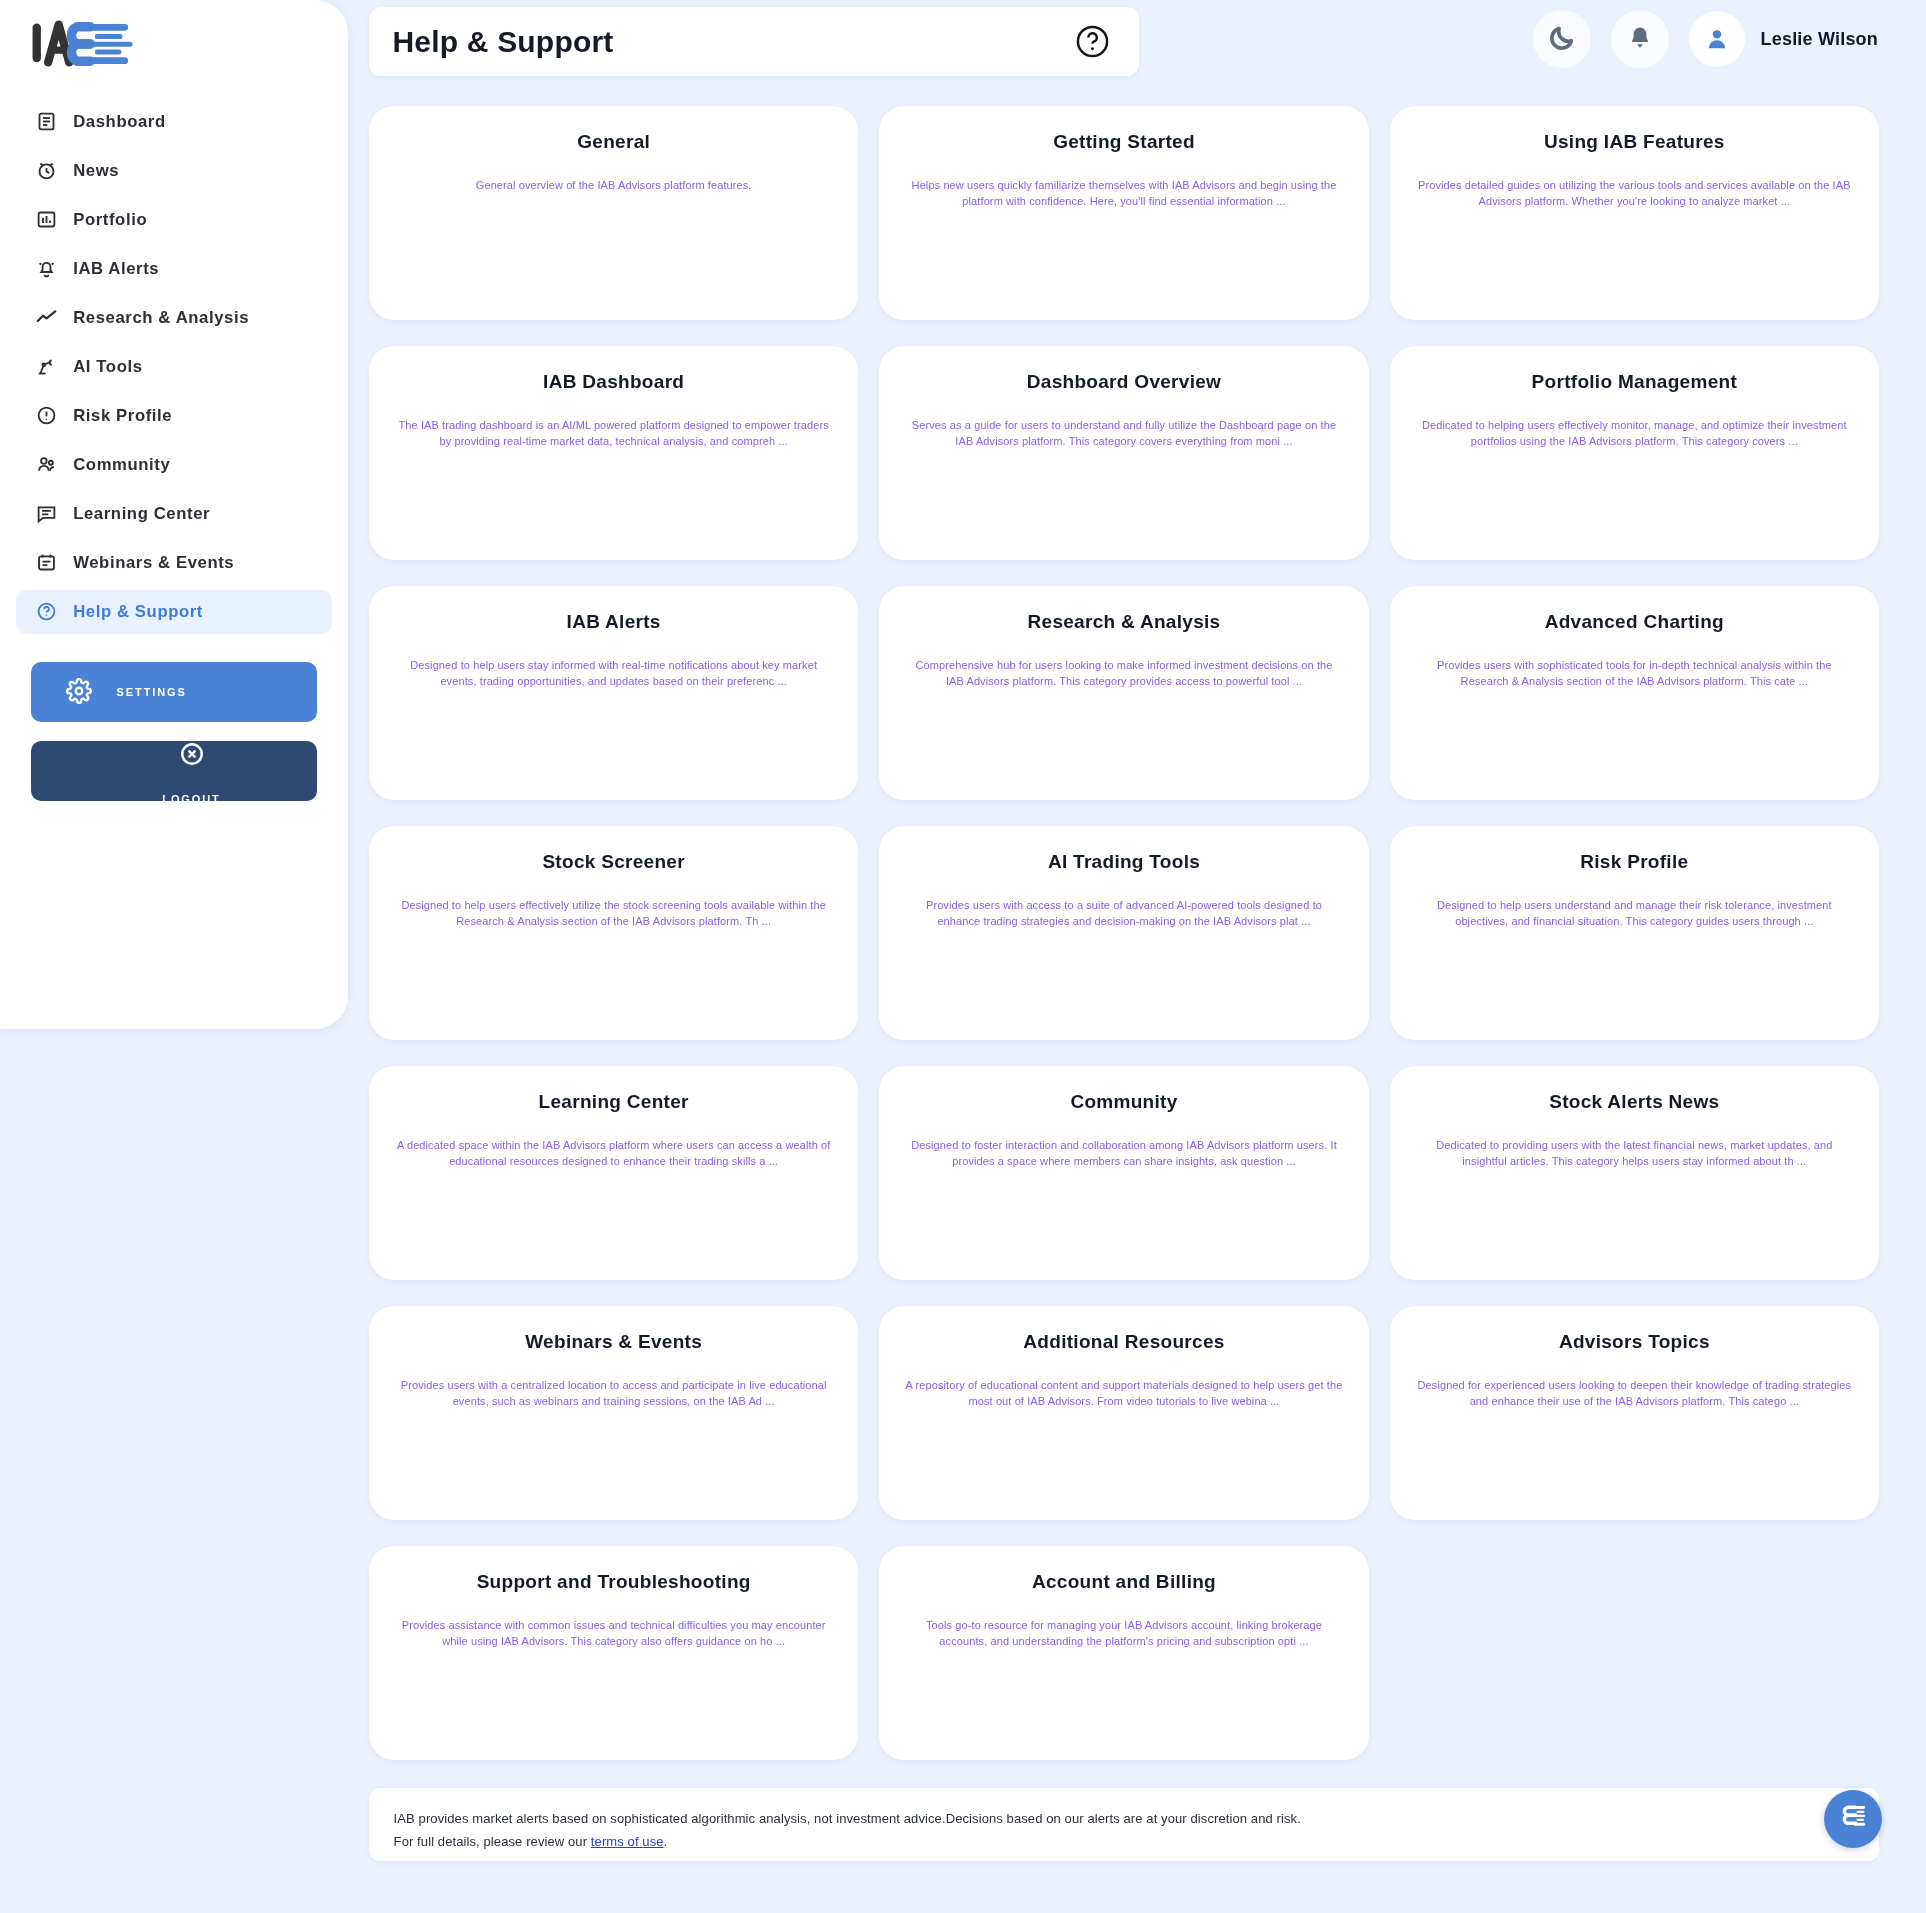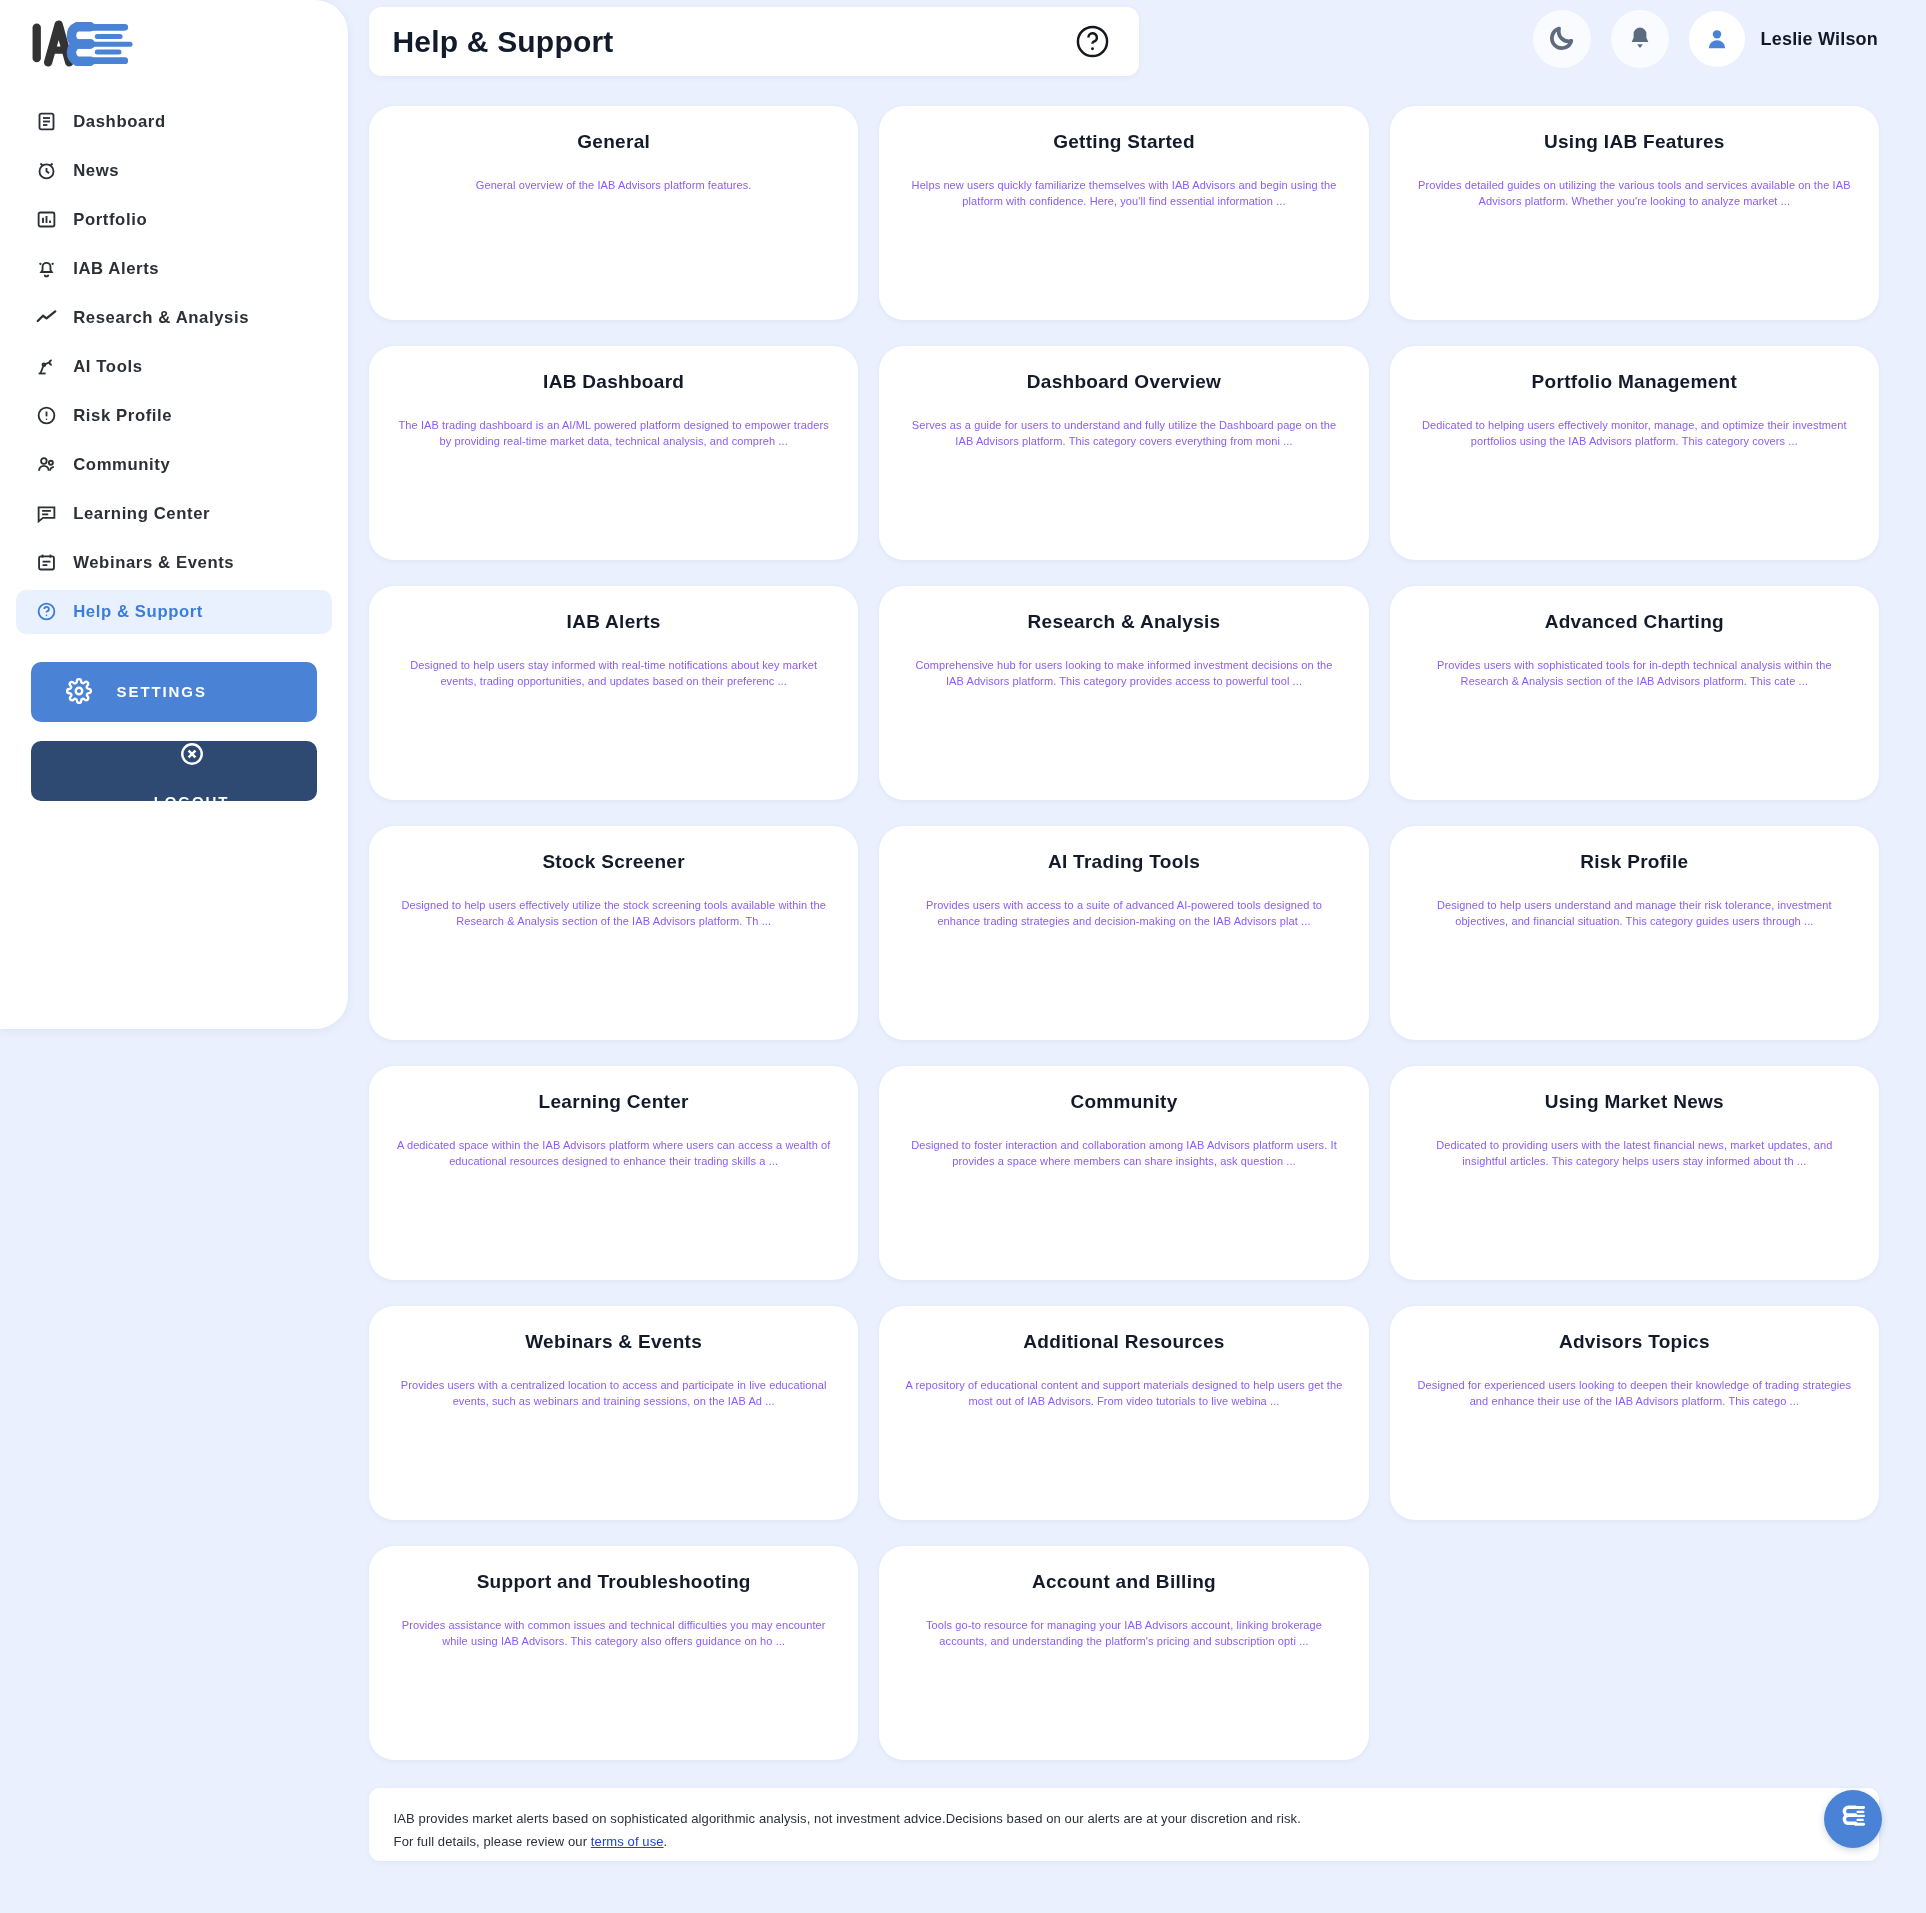"SETTINGS" .side-btn .sb-lbl { font-size: 15px -> 11px }
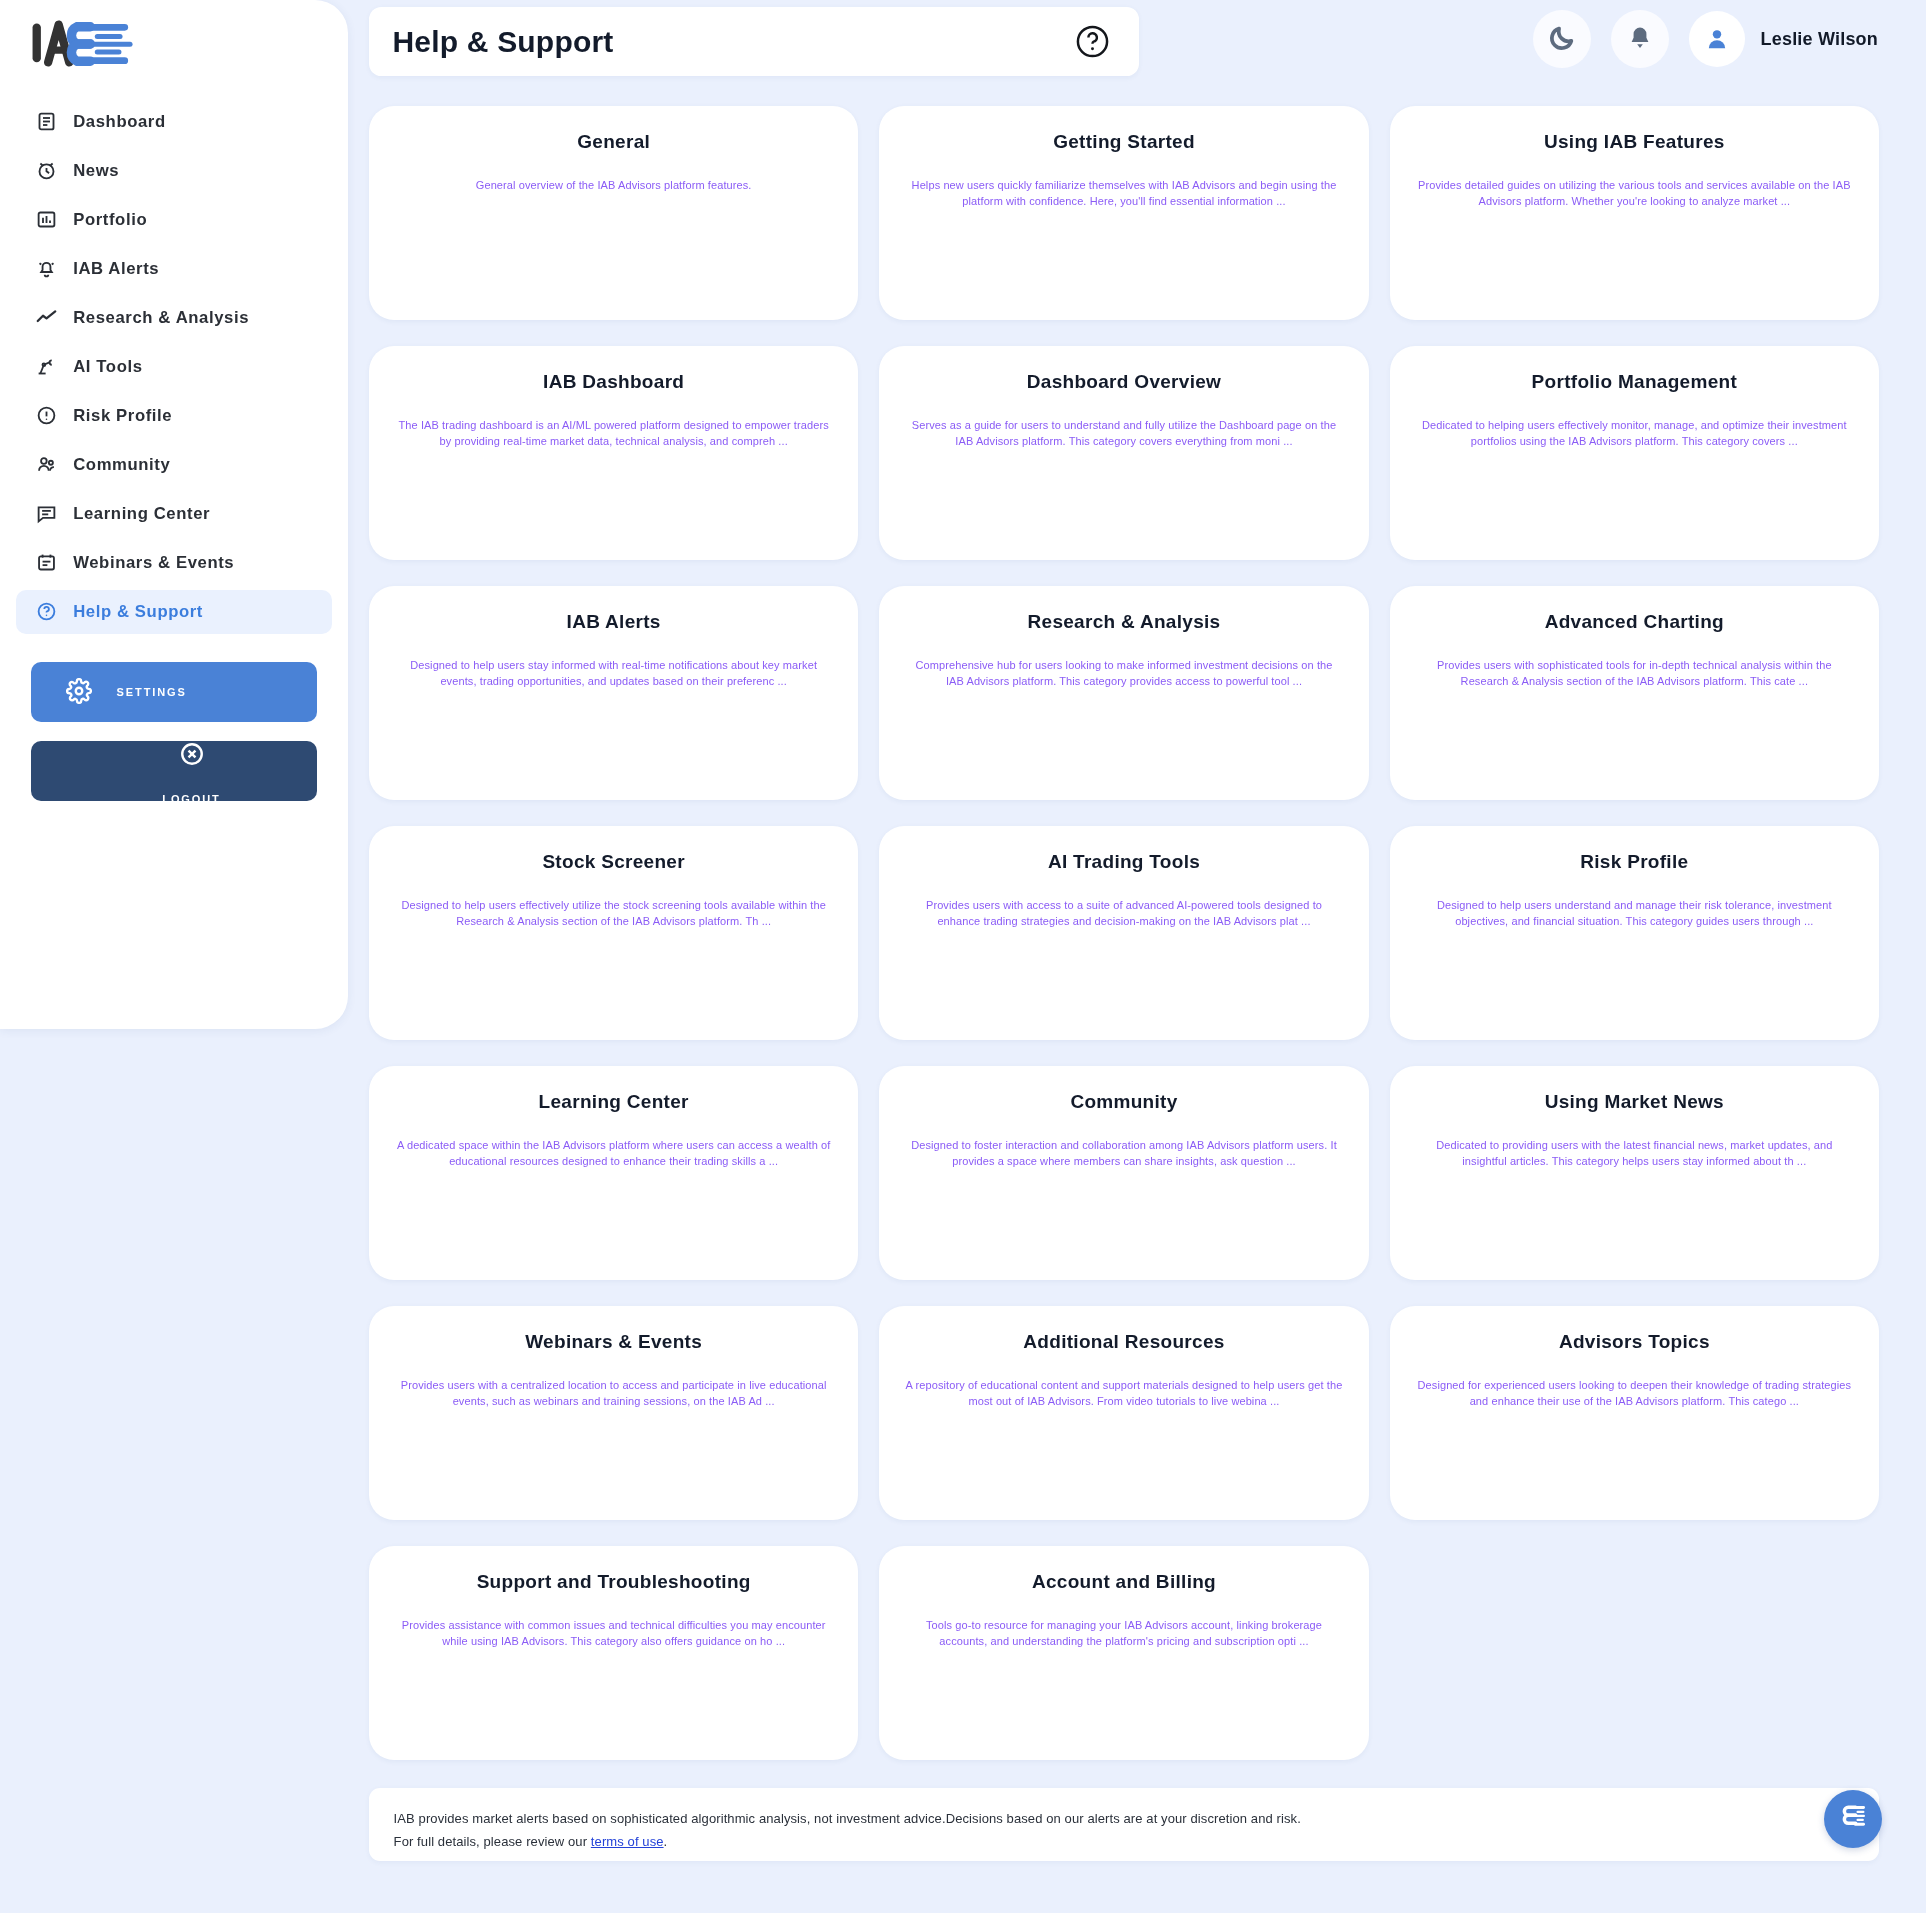"Using Market News" div.card-title { text: Using Market -> Stock Alerts }
